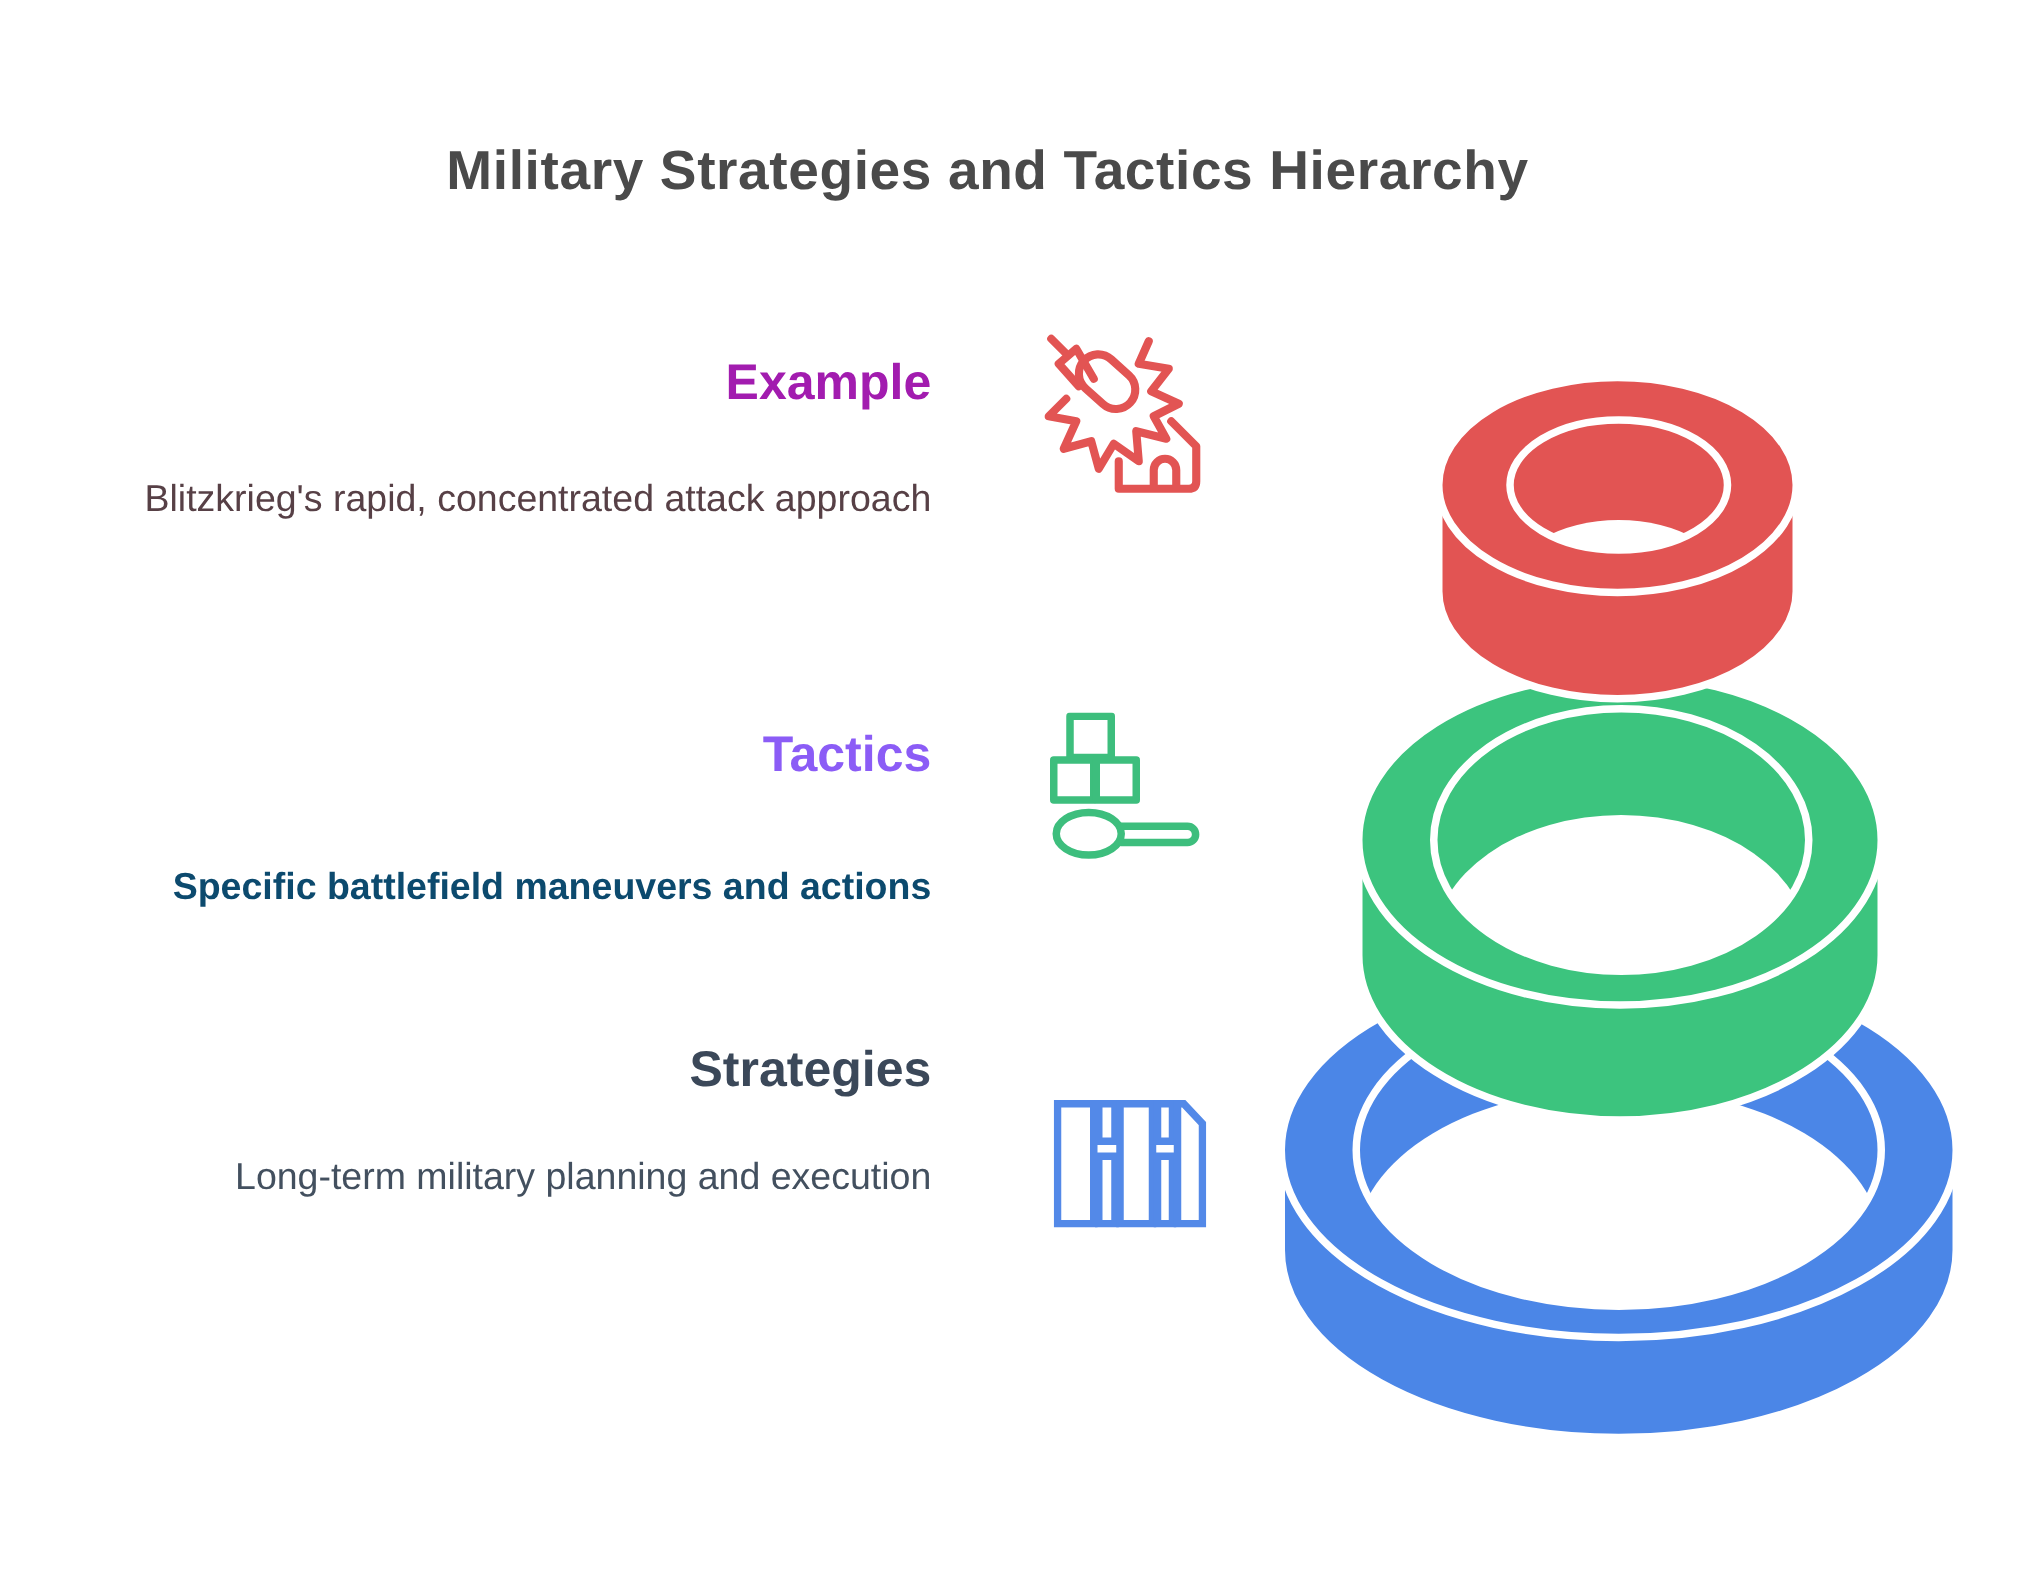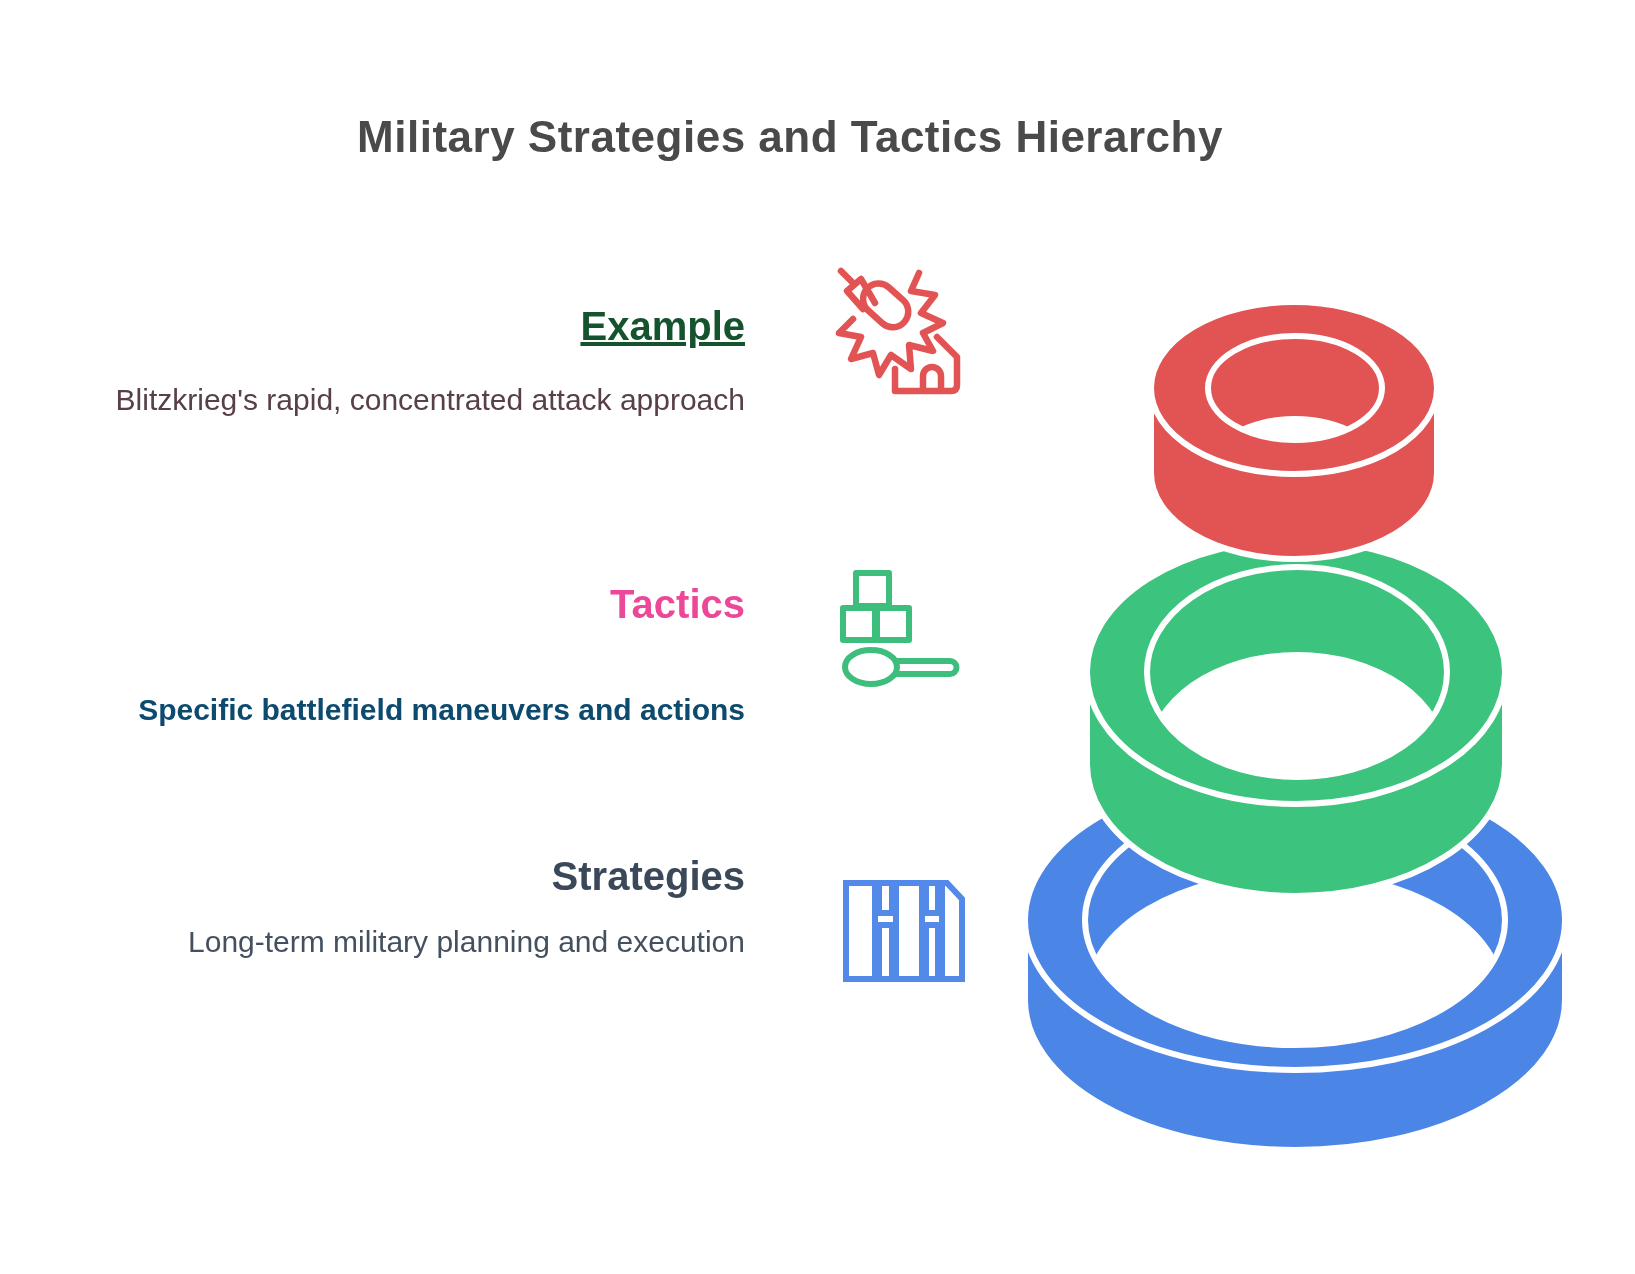"Example" .lbl-example { color: #14532d -> #a21caf; text-decoration: underline -> none; top: 304px -> 284px }
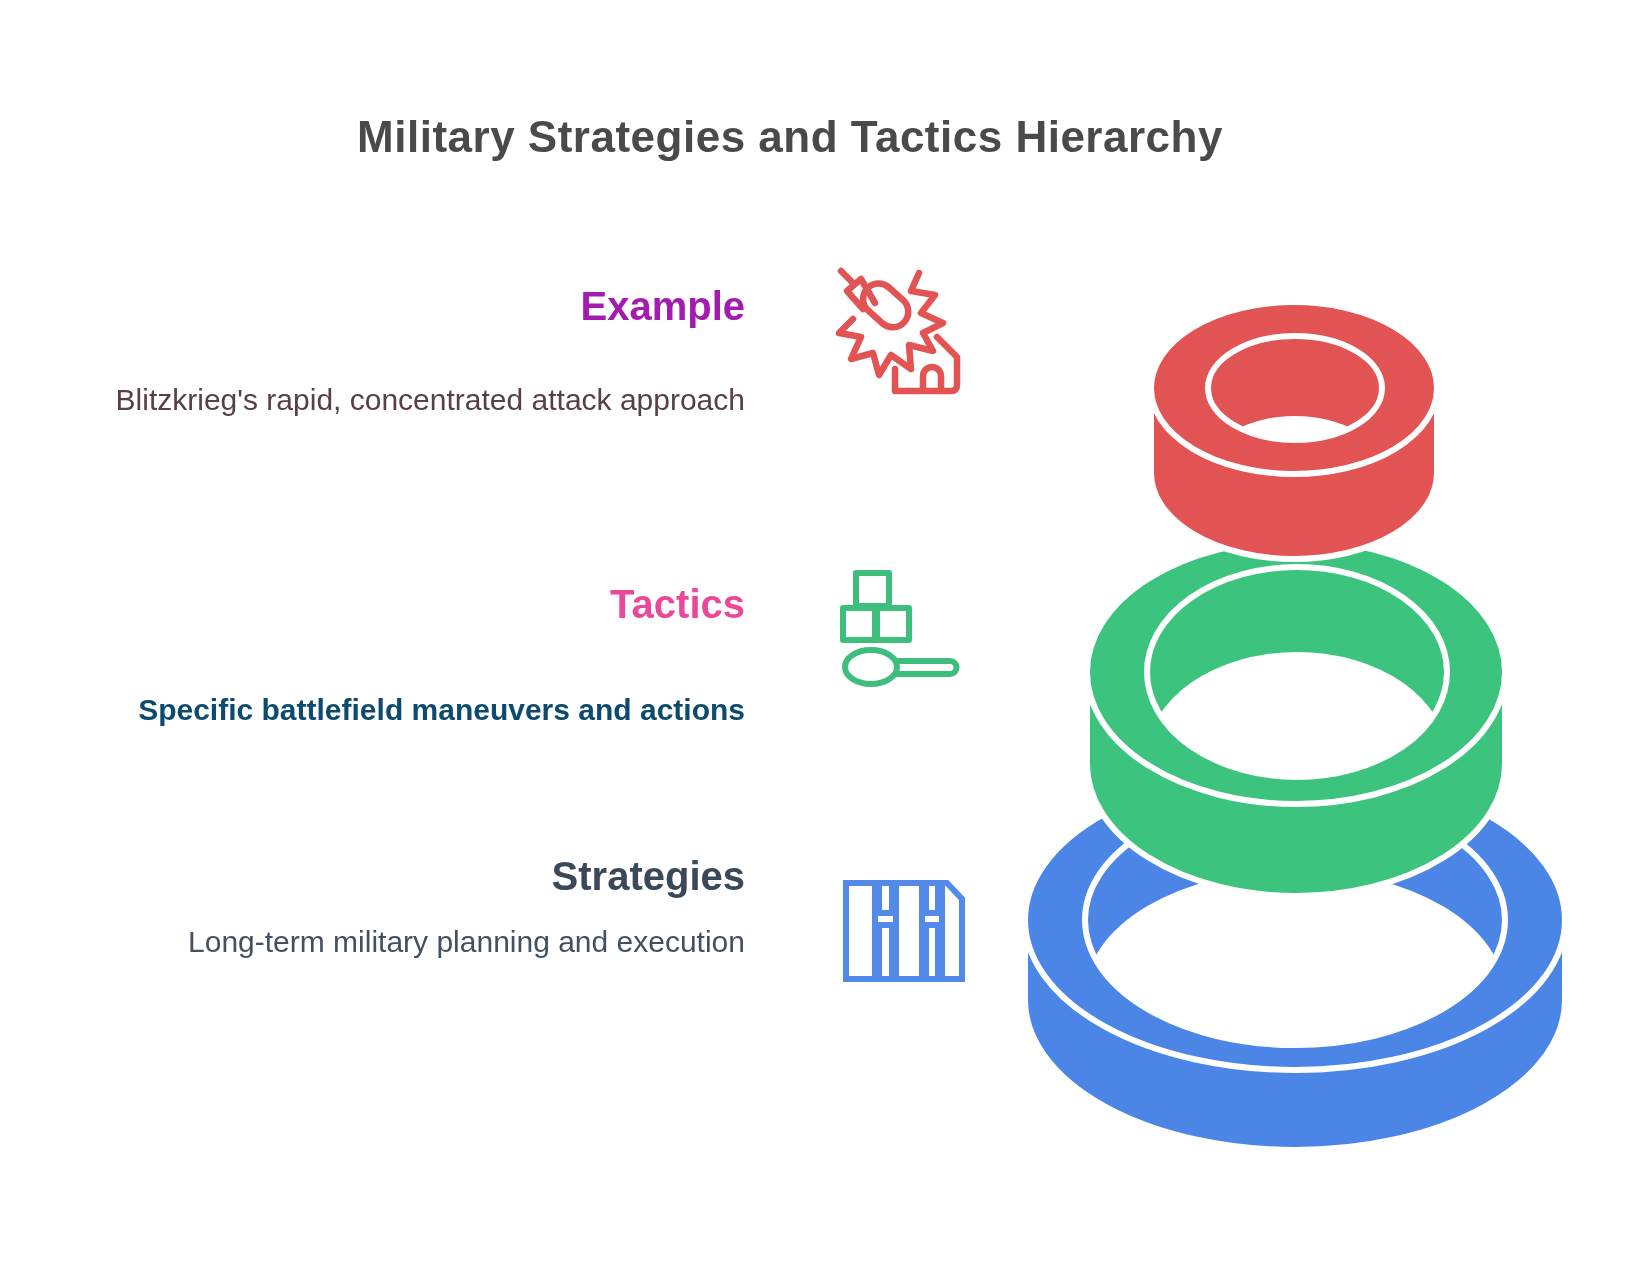"Tactics" .lbl-tactics { color: #ec4899 -> #8b5cf6 }
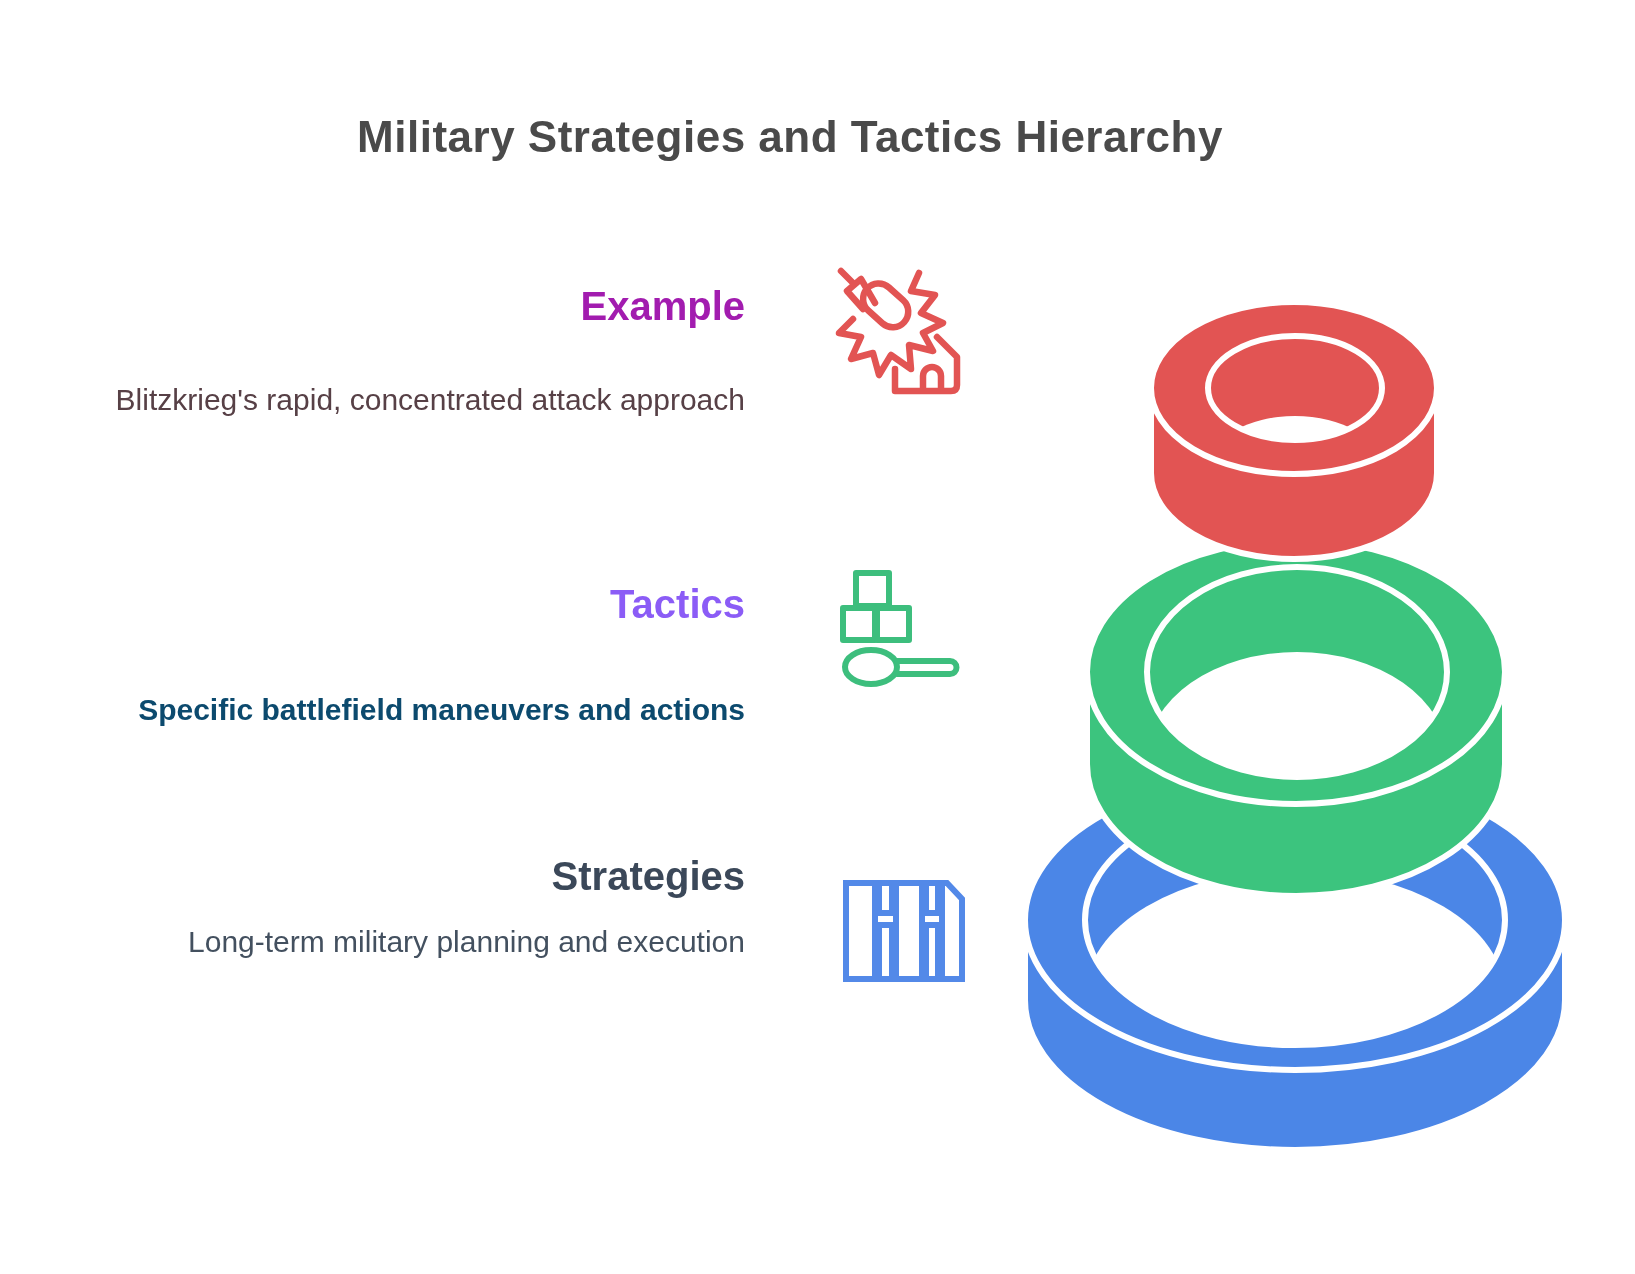"Strategies" .lbl-strategies { top: 854px -> 834px }
